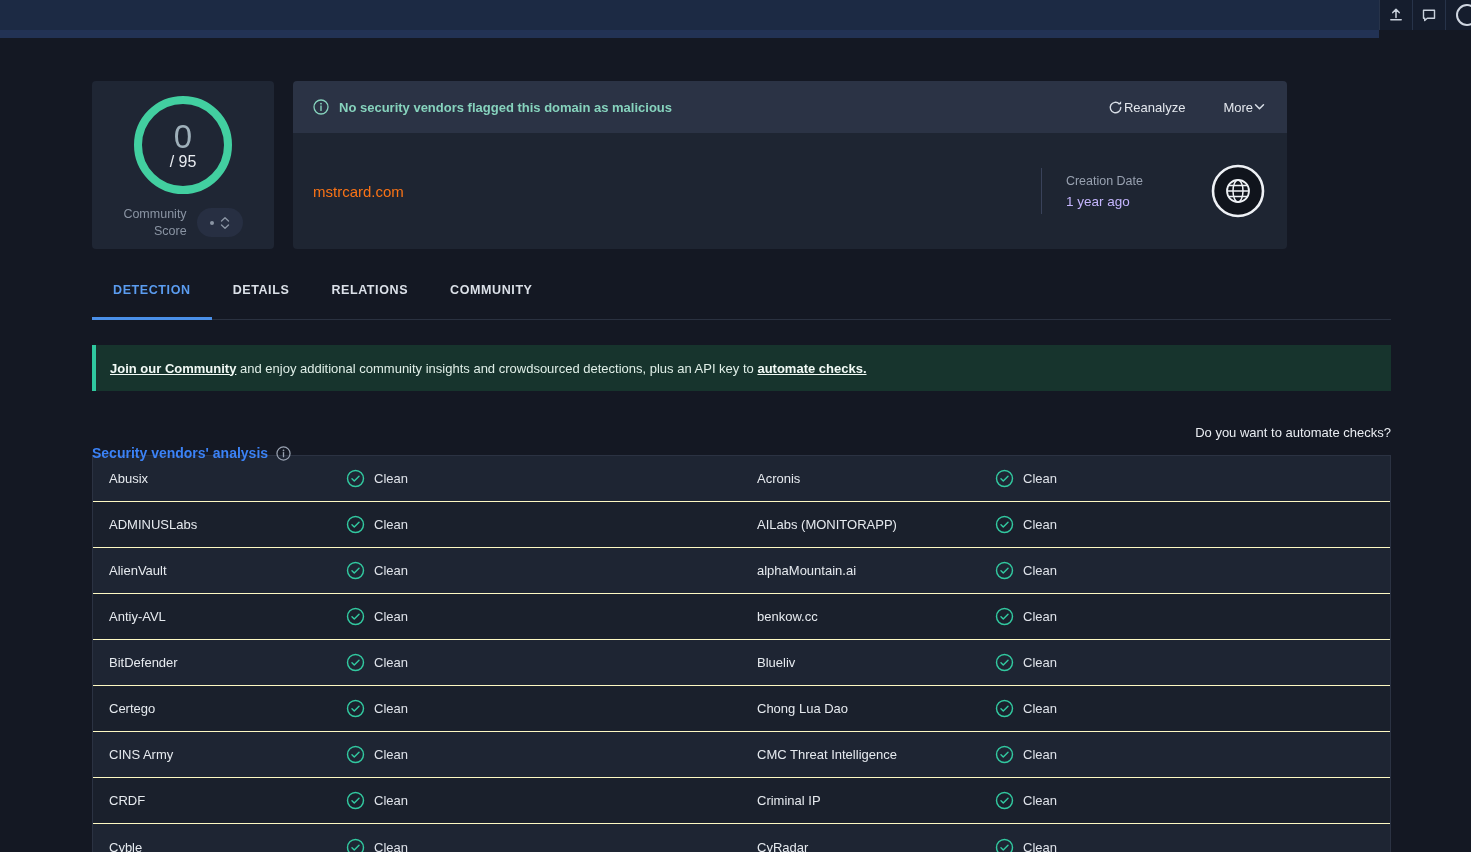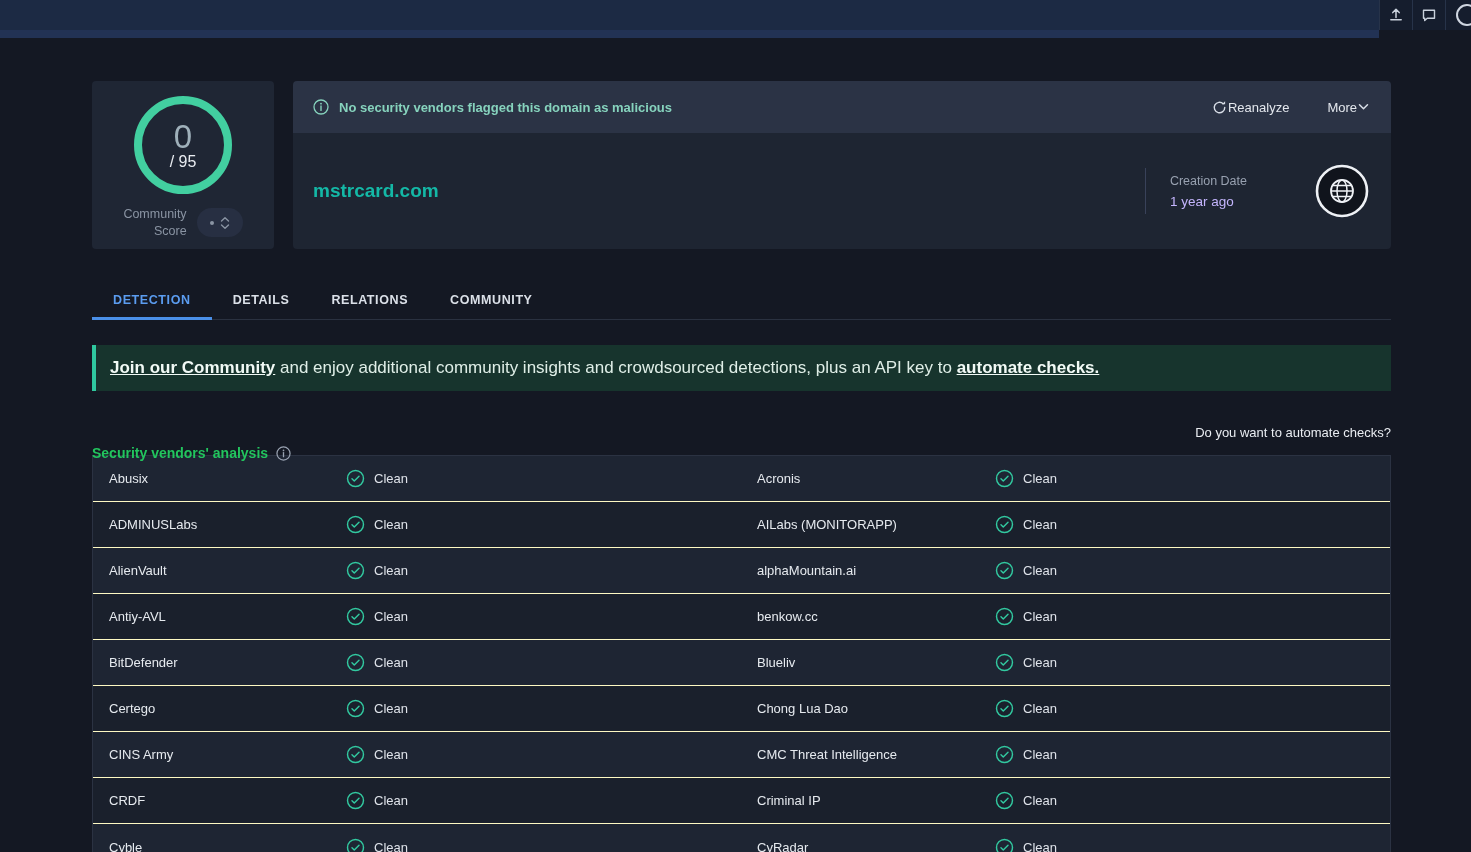"No security vendors flagged this" .main-panel { width: 1098px -> 994px }
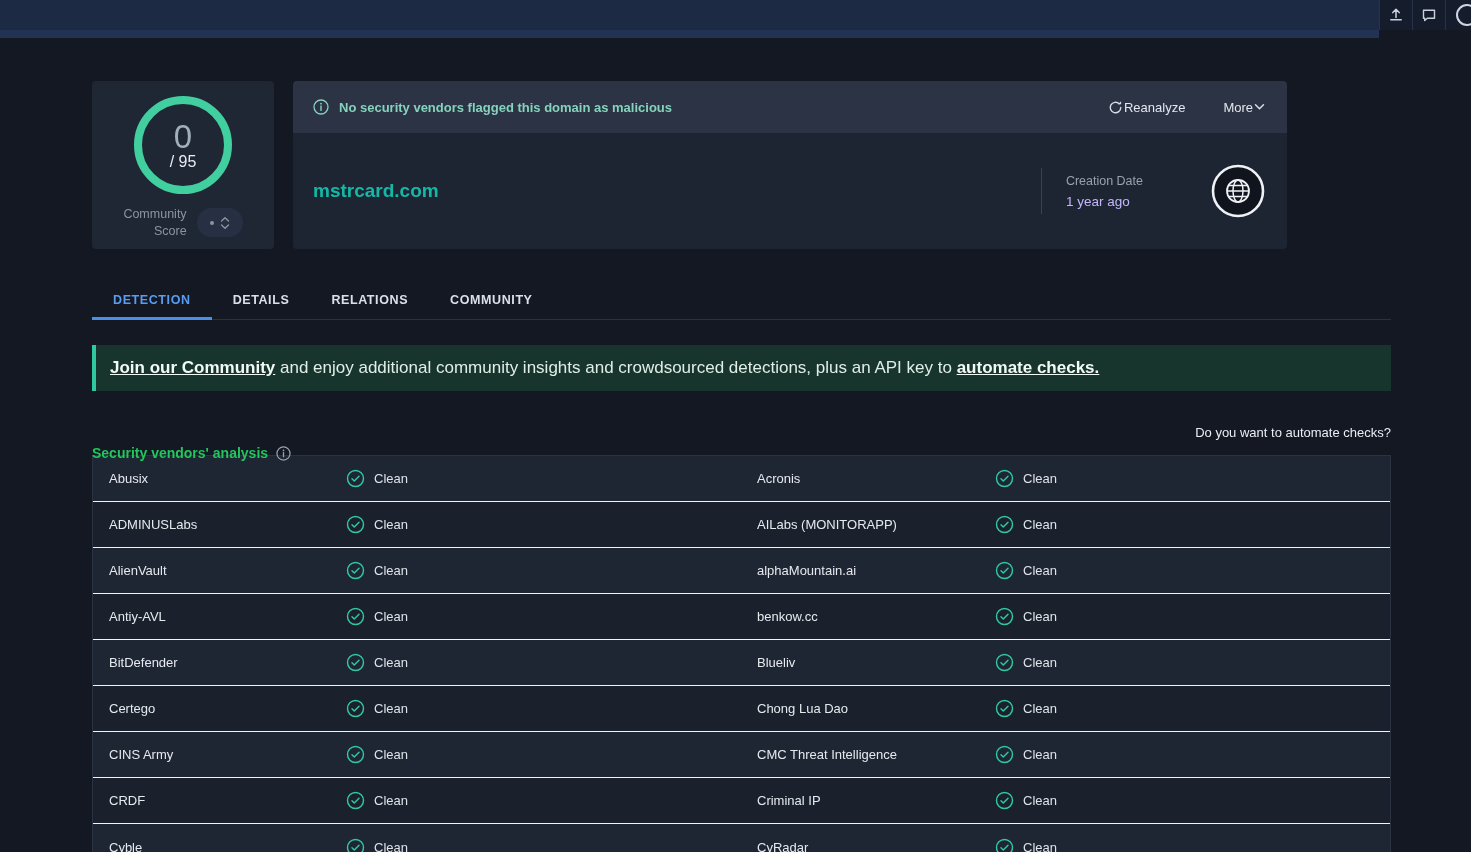"mstrcard.com" .domain-name { color: #14b8a6 -> #f97316; font-size: 19px -> 15px; font-weight: bold -> none }
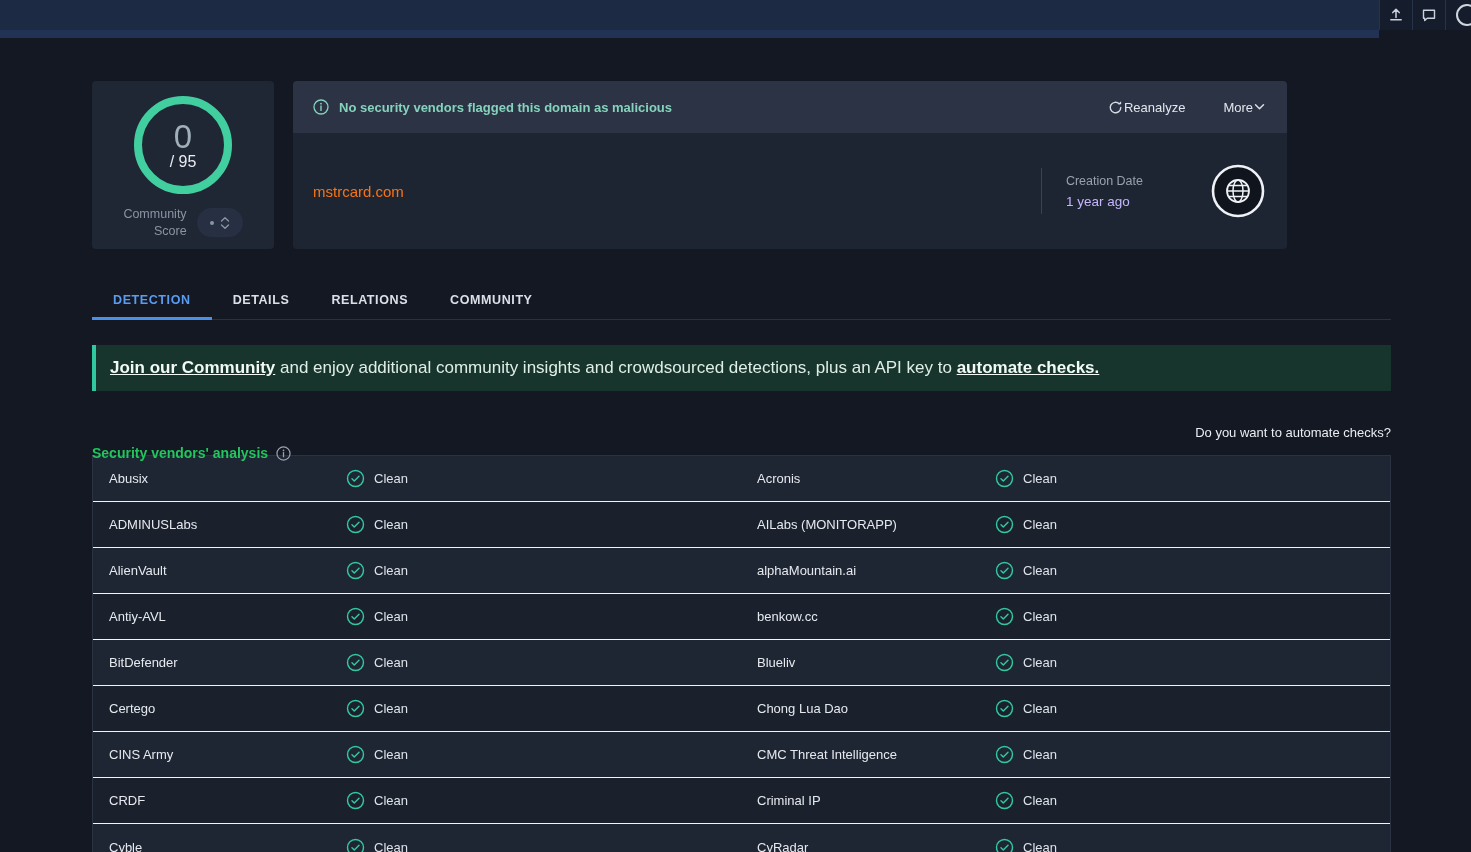"DETECTION" .tab { align-items: center -> none }
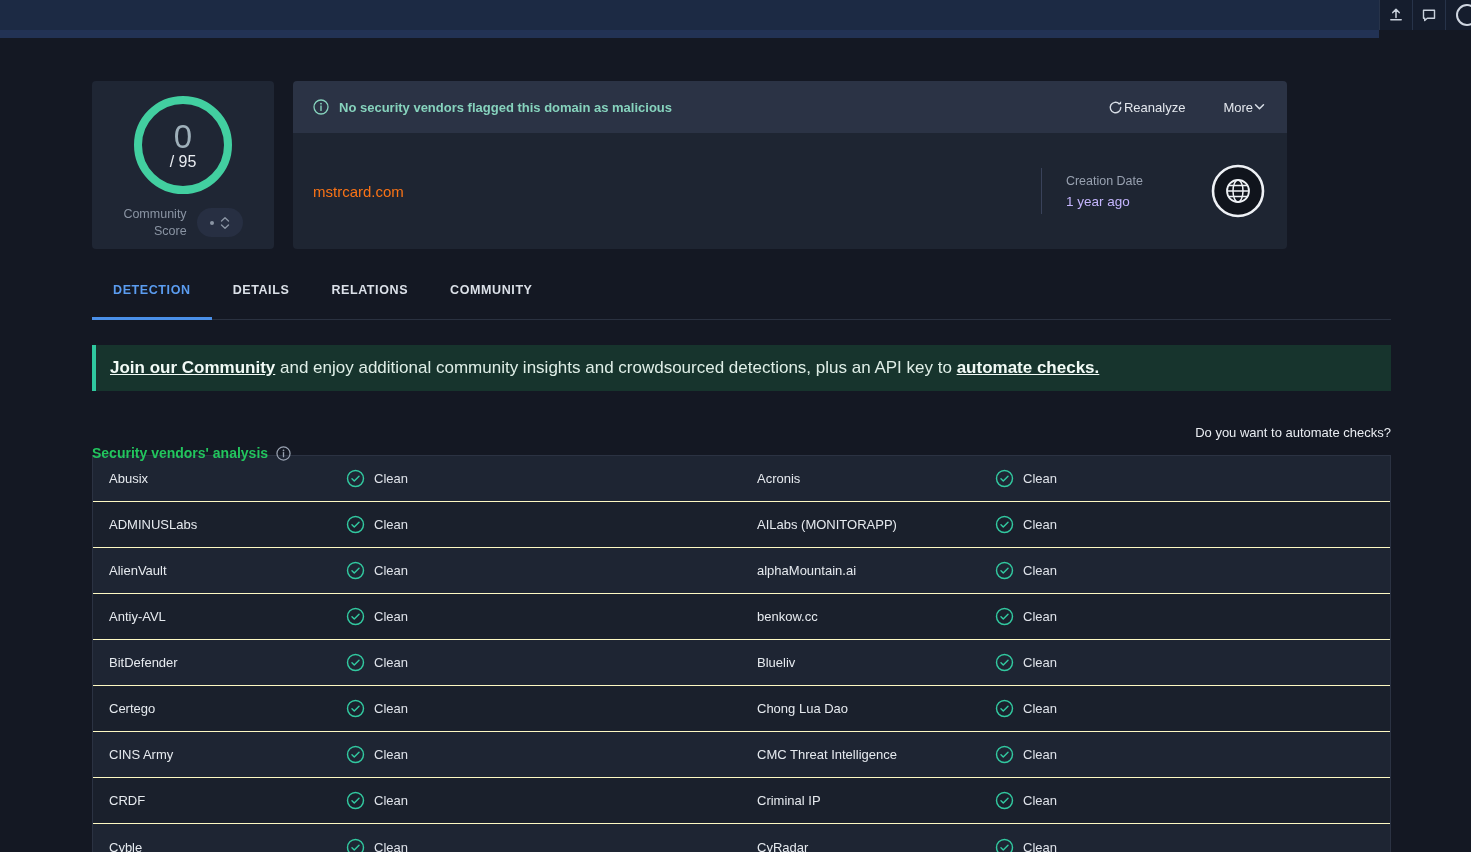"Join our Community and enjoy" .banner { font-size: 17px -> 13px }
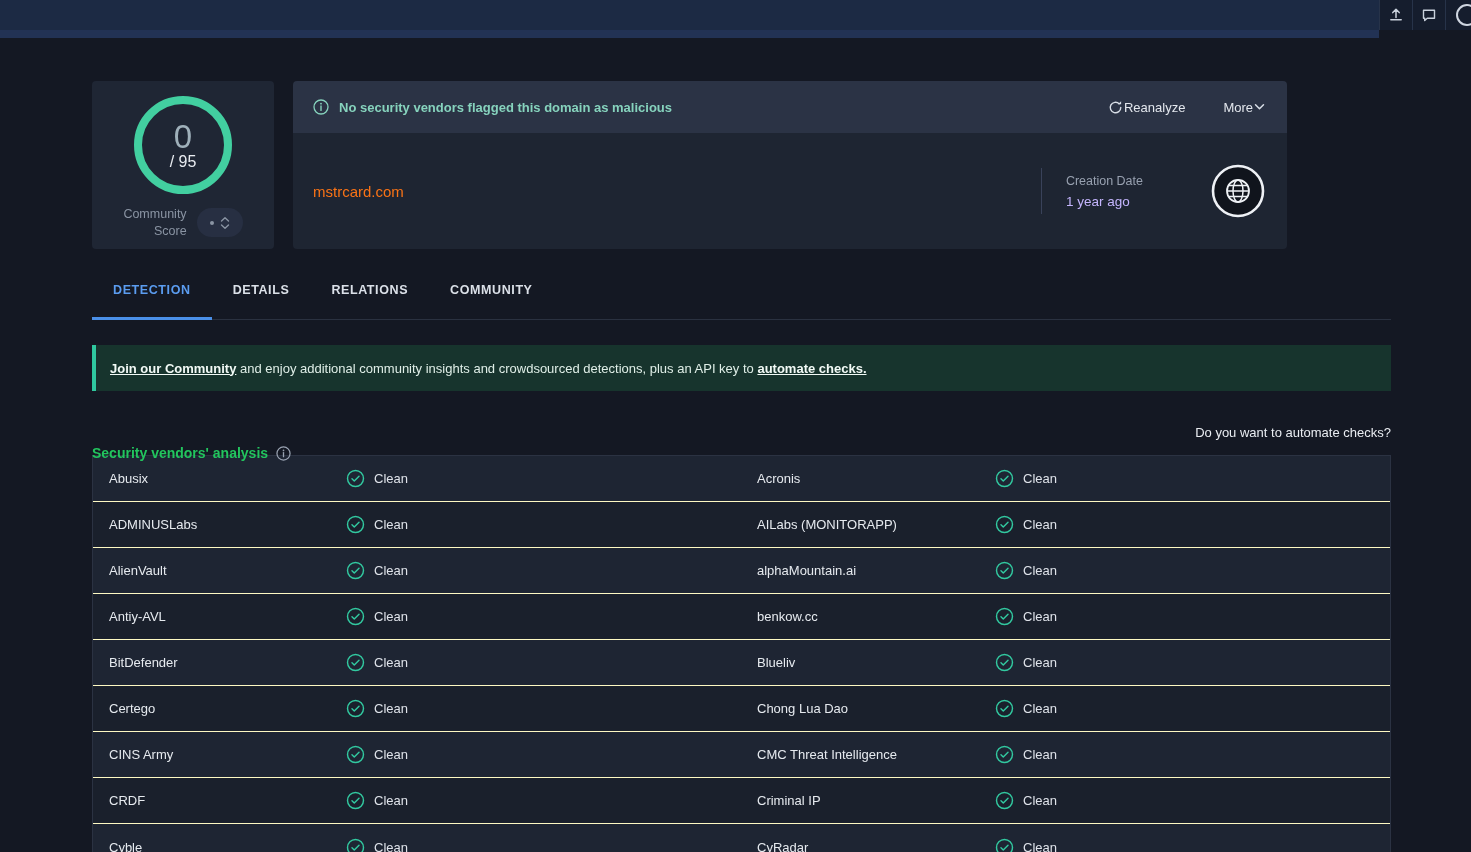"Security vendors' analysis" .analysis-title { color: #22c55e -> #3b82f6 }
